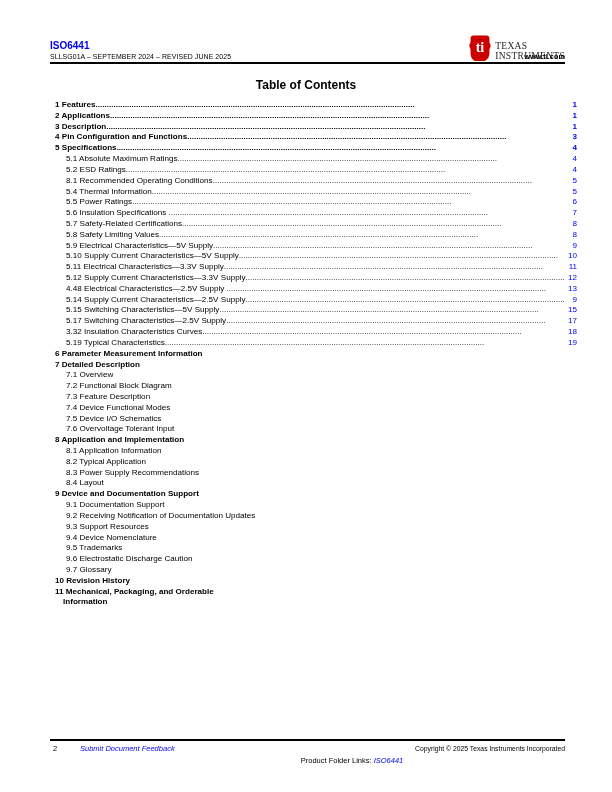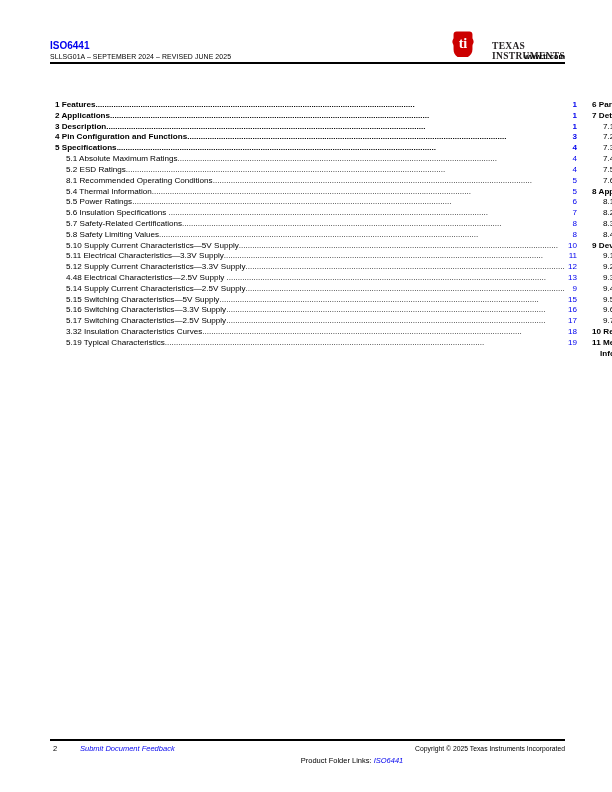"ti" .logo { align-items: center -> flex-end; gap: 17px -> 3px }
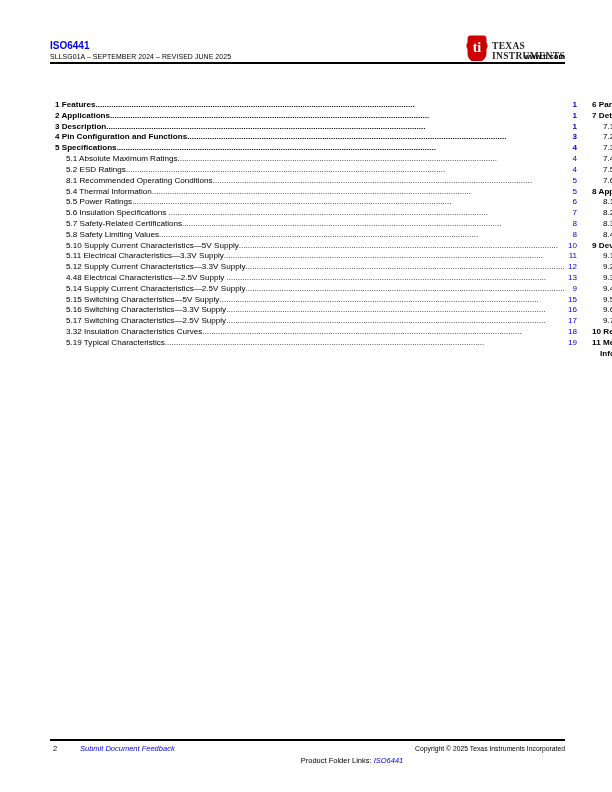"TEXAS" .brand { font-weight: bold -> normal }
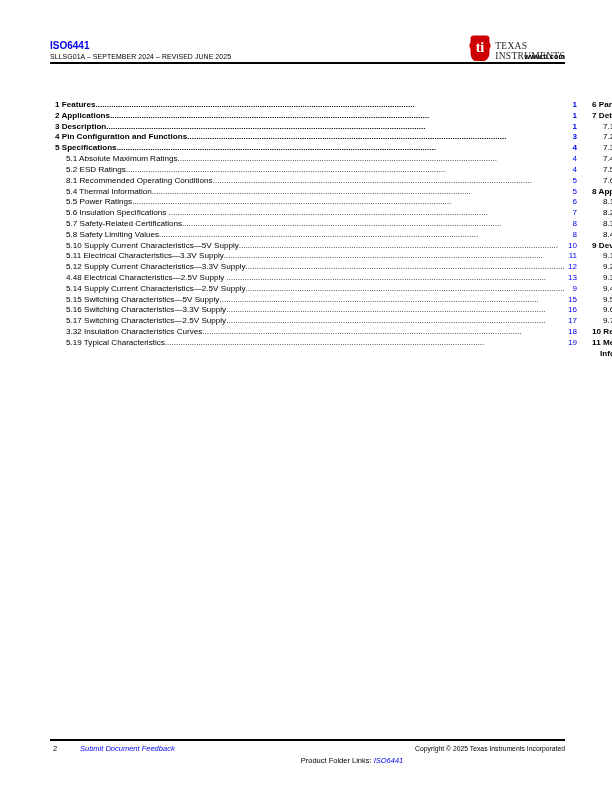"Table of Contents" div.toc-title { html: none -> <div>Table of Contents</div> }
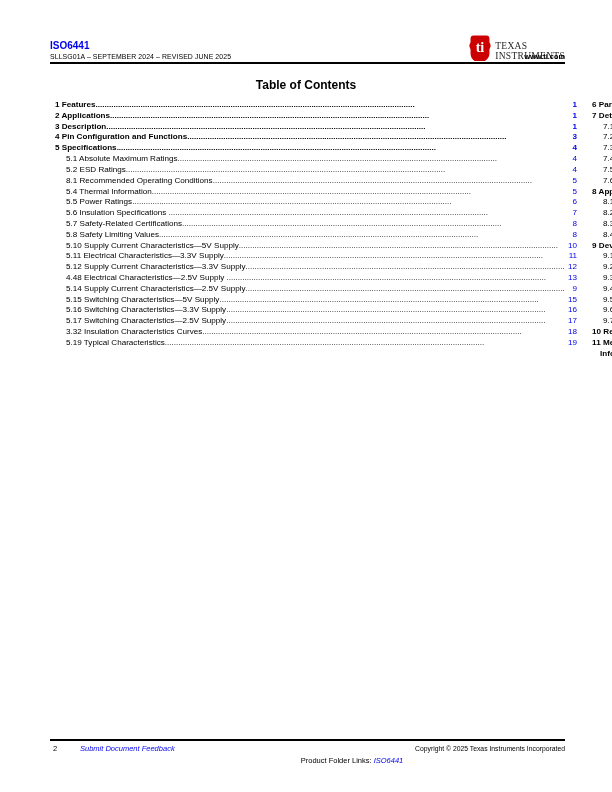"1 Features" .toc { grid-template-columns: 1fr 1fr -> 1fr }
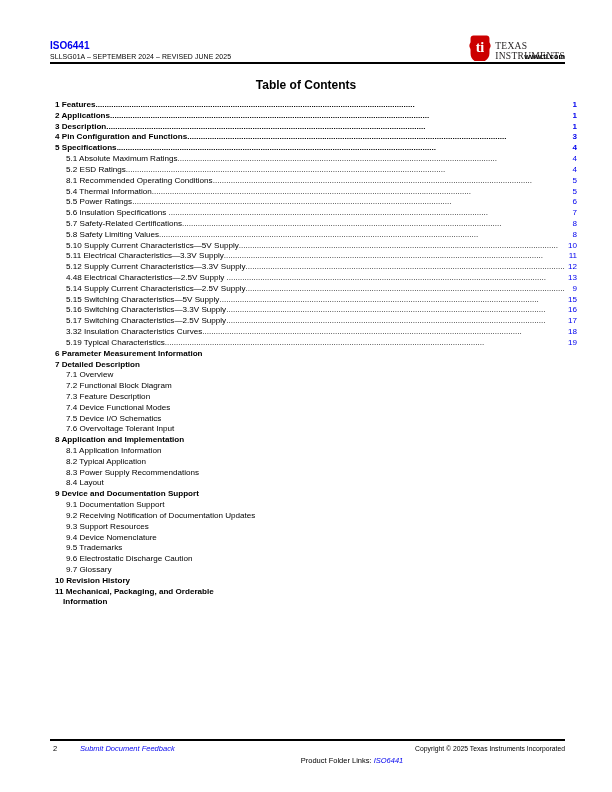"5.9 Electrical Characteristics—5V Supply" div.toc-row { html: none -> <div> <span>5.9 Electrical Characteristics—5V Supply</span> <span></span> <span>9</span> </div> }
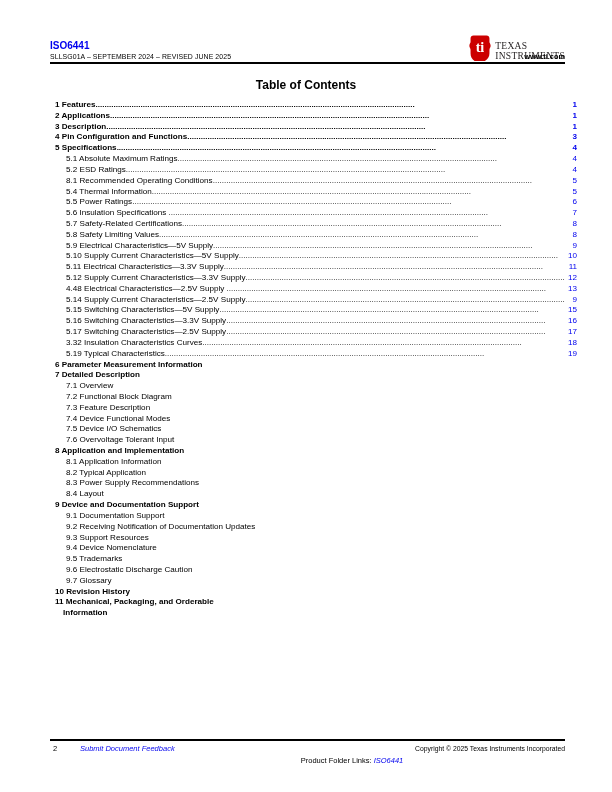"5.16 Switching Characteristics—3.3V" div.toc-row { html: <div> <span>5.16 Switching Characteristics—3.3V Supply</span> <span></span> <span>16</span> </div> -> none }
